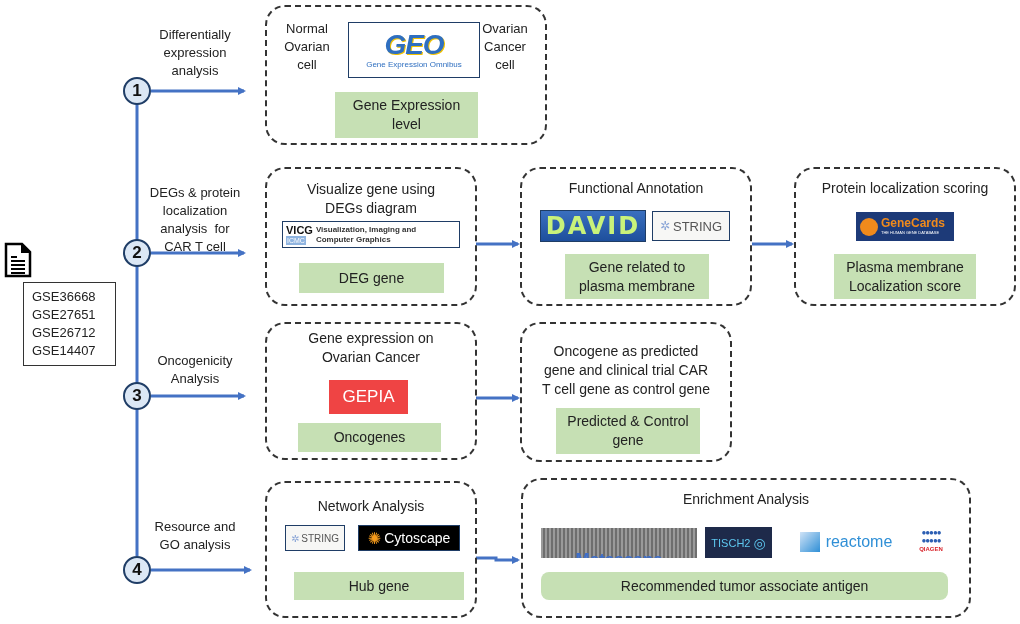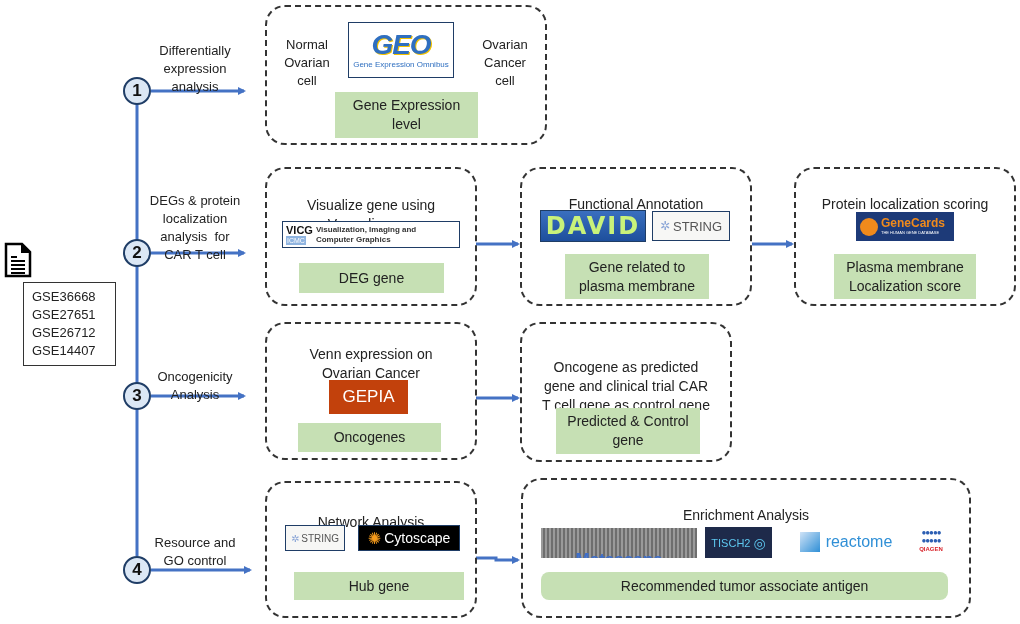"Differentially" .ctext { margin-top: 16px -> none }
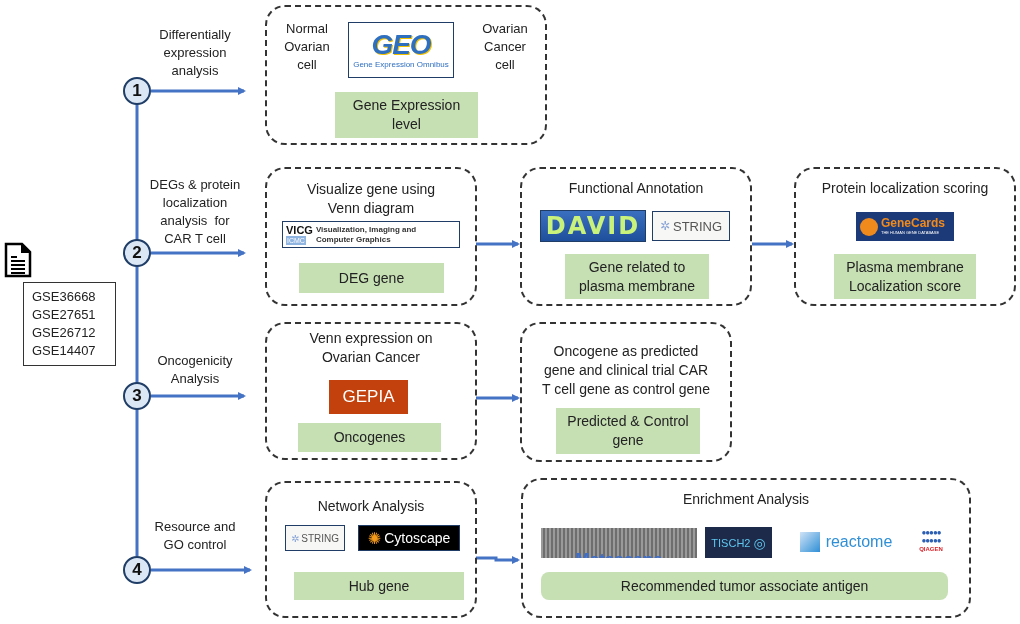"GEO" div.logo { width: 106px -> 132px }
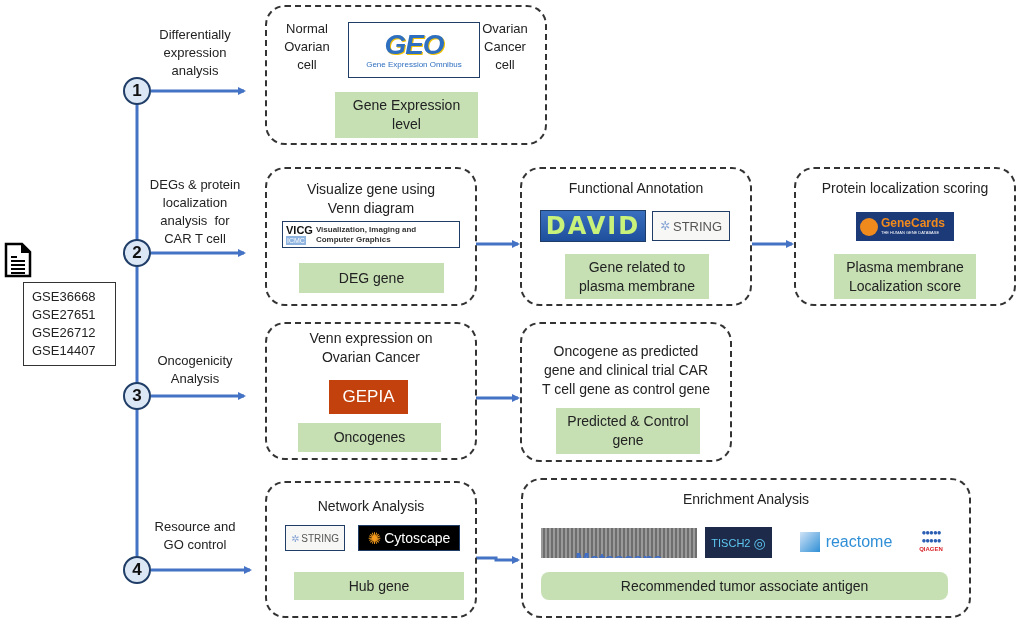"DEGs & protein" div.abs { top: 176px -> 184px }
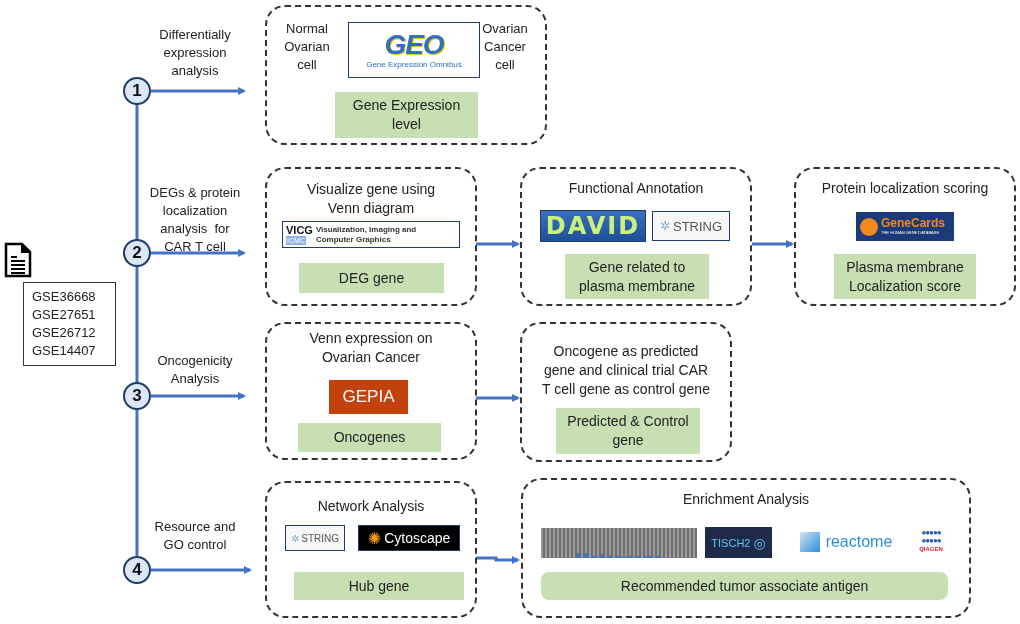"Venn diagram" div { text: Venn -> DEGs }
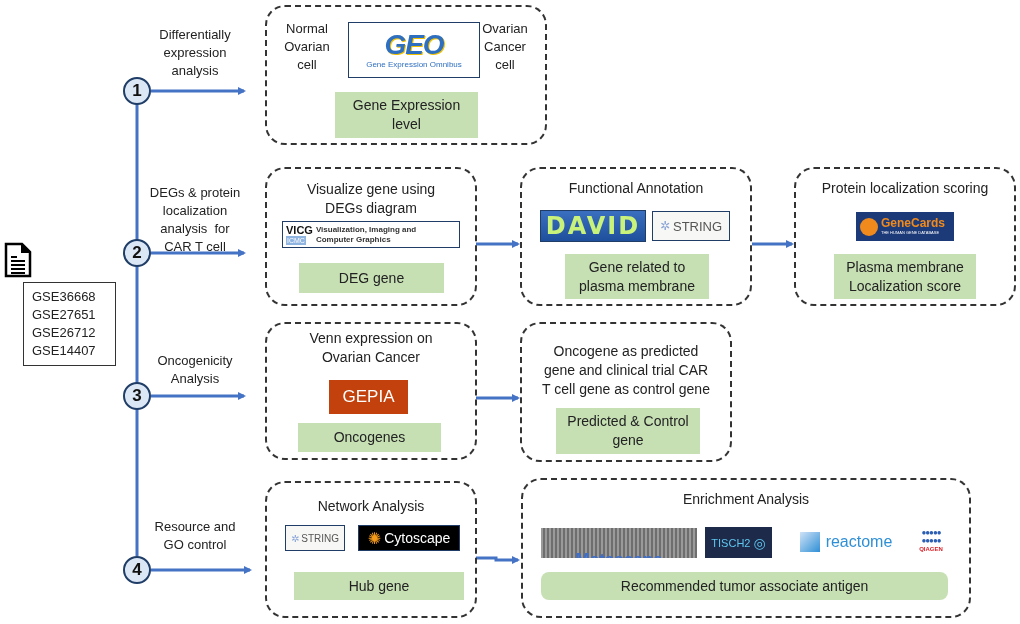"Venn expression on" div { text: Venn -> Gene }
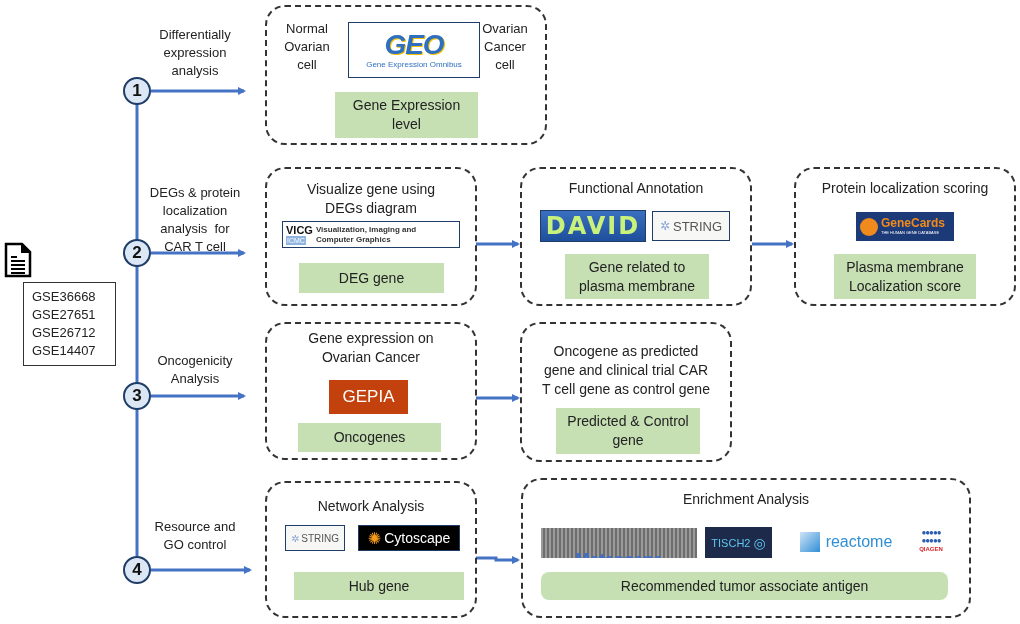"GEPIA" div.logo { background: #c2410c -> #ef4444 }
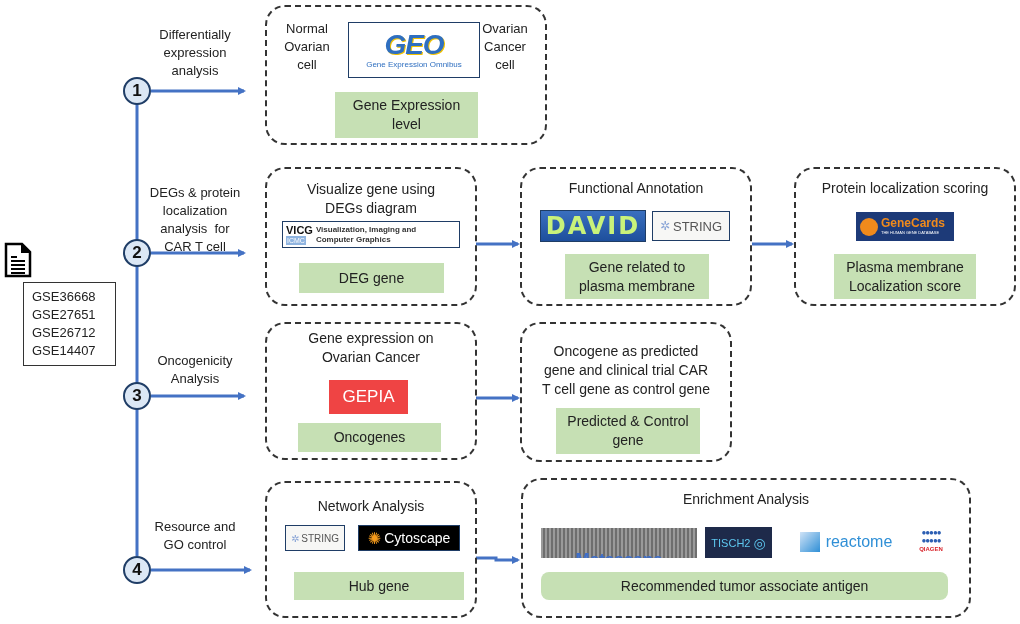"GO control" div { text: control -> analysis }
